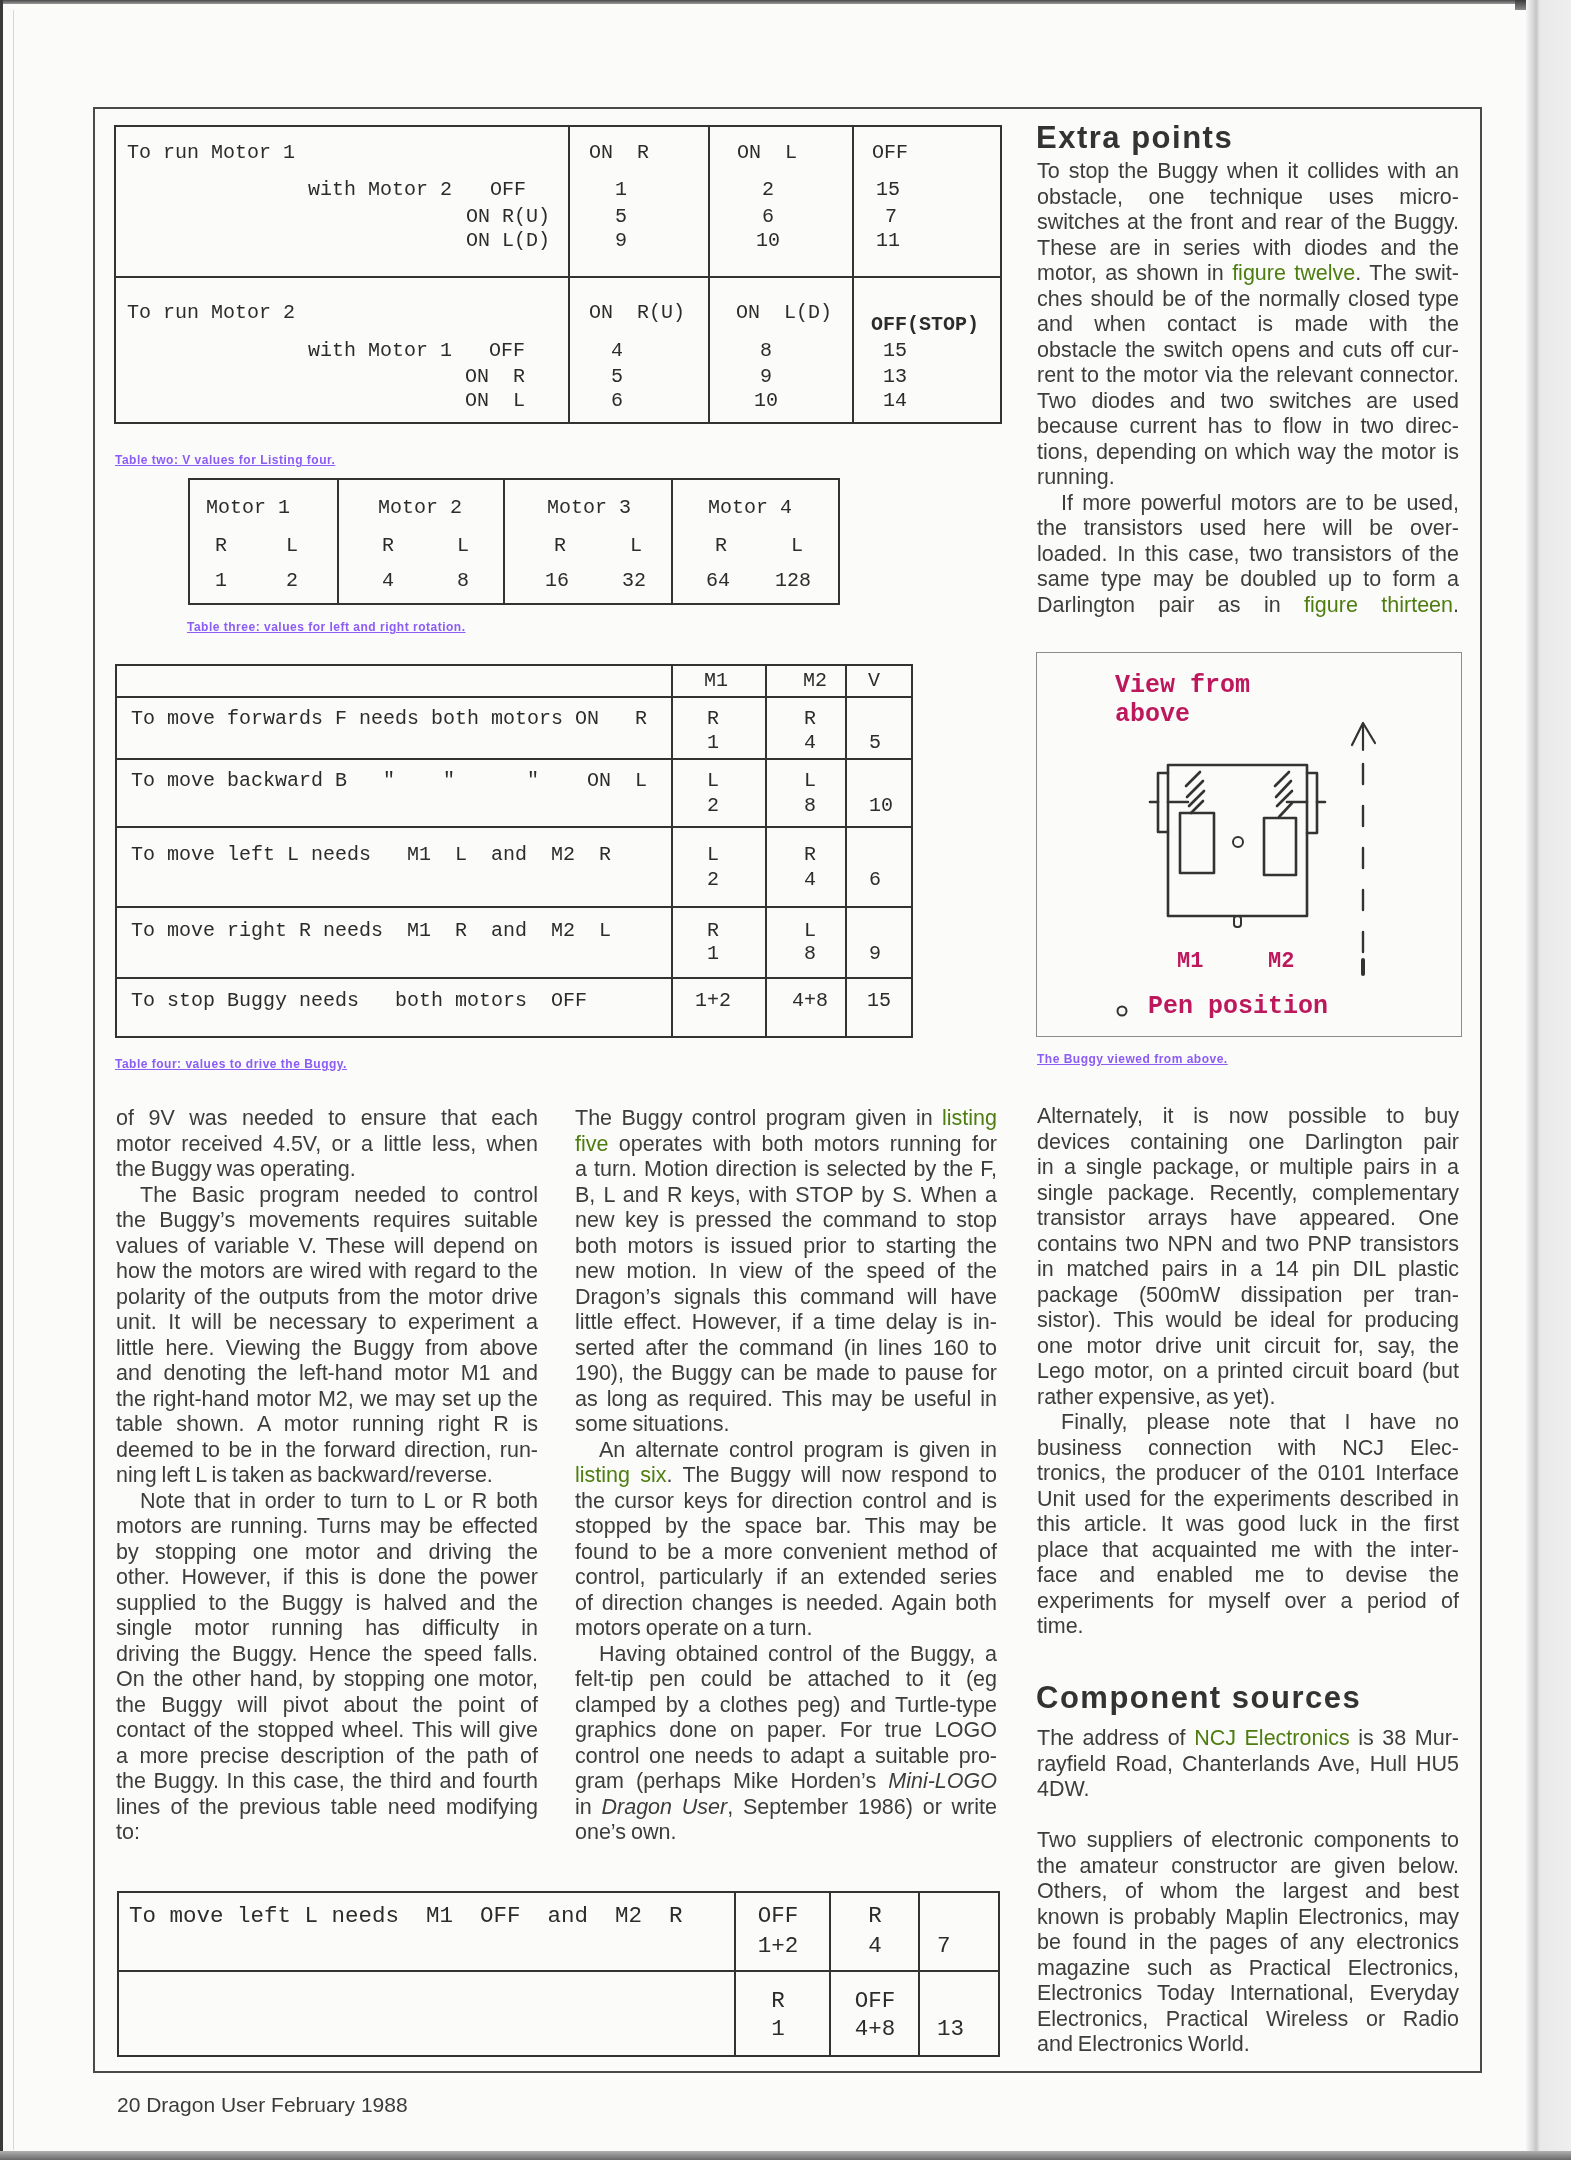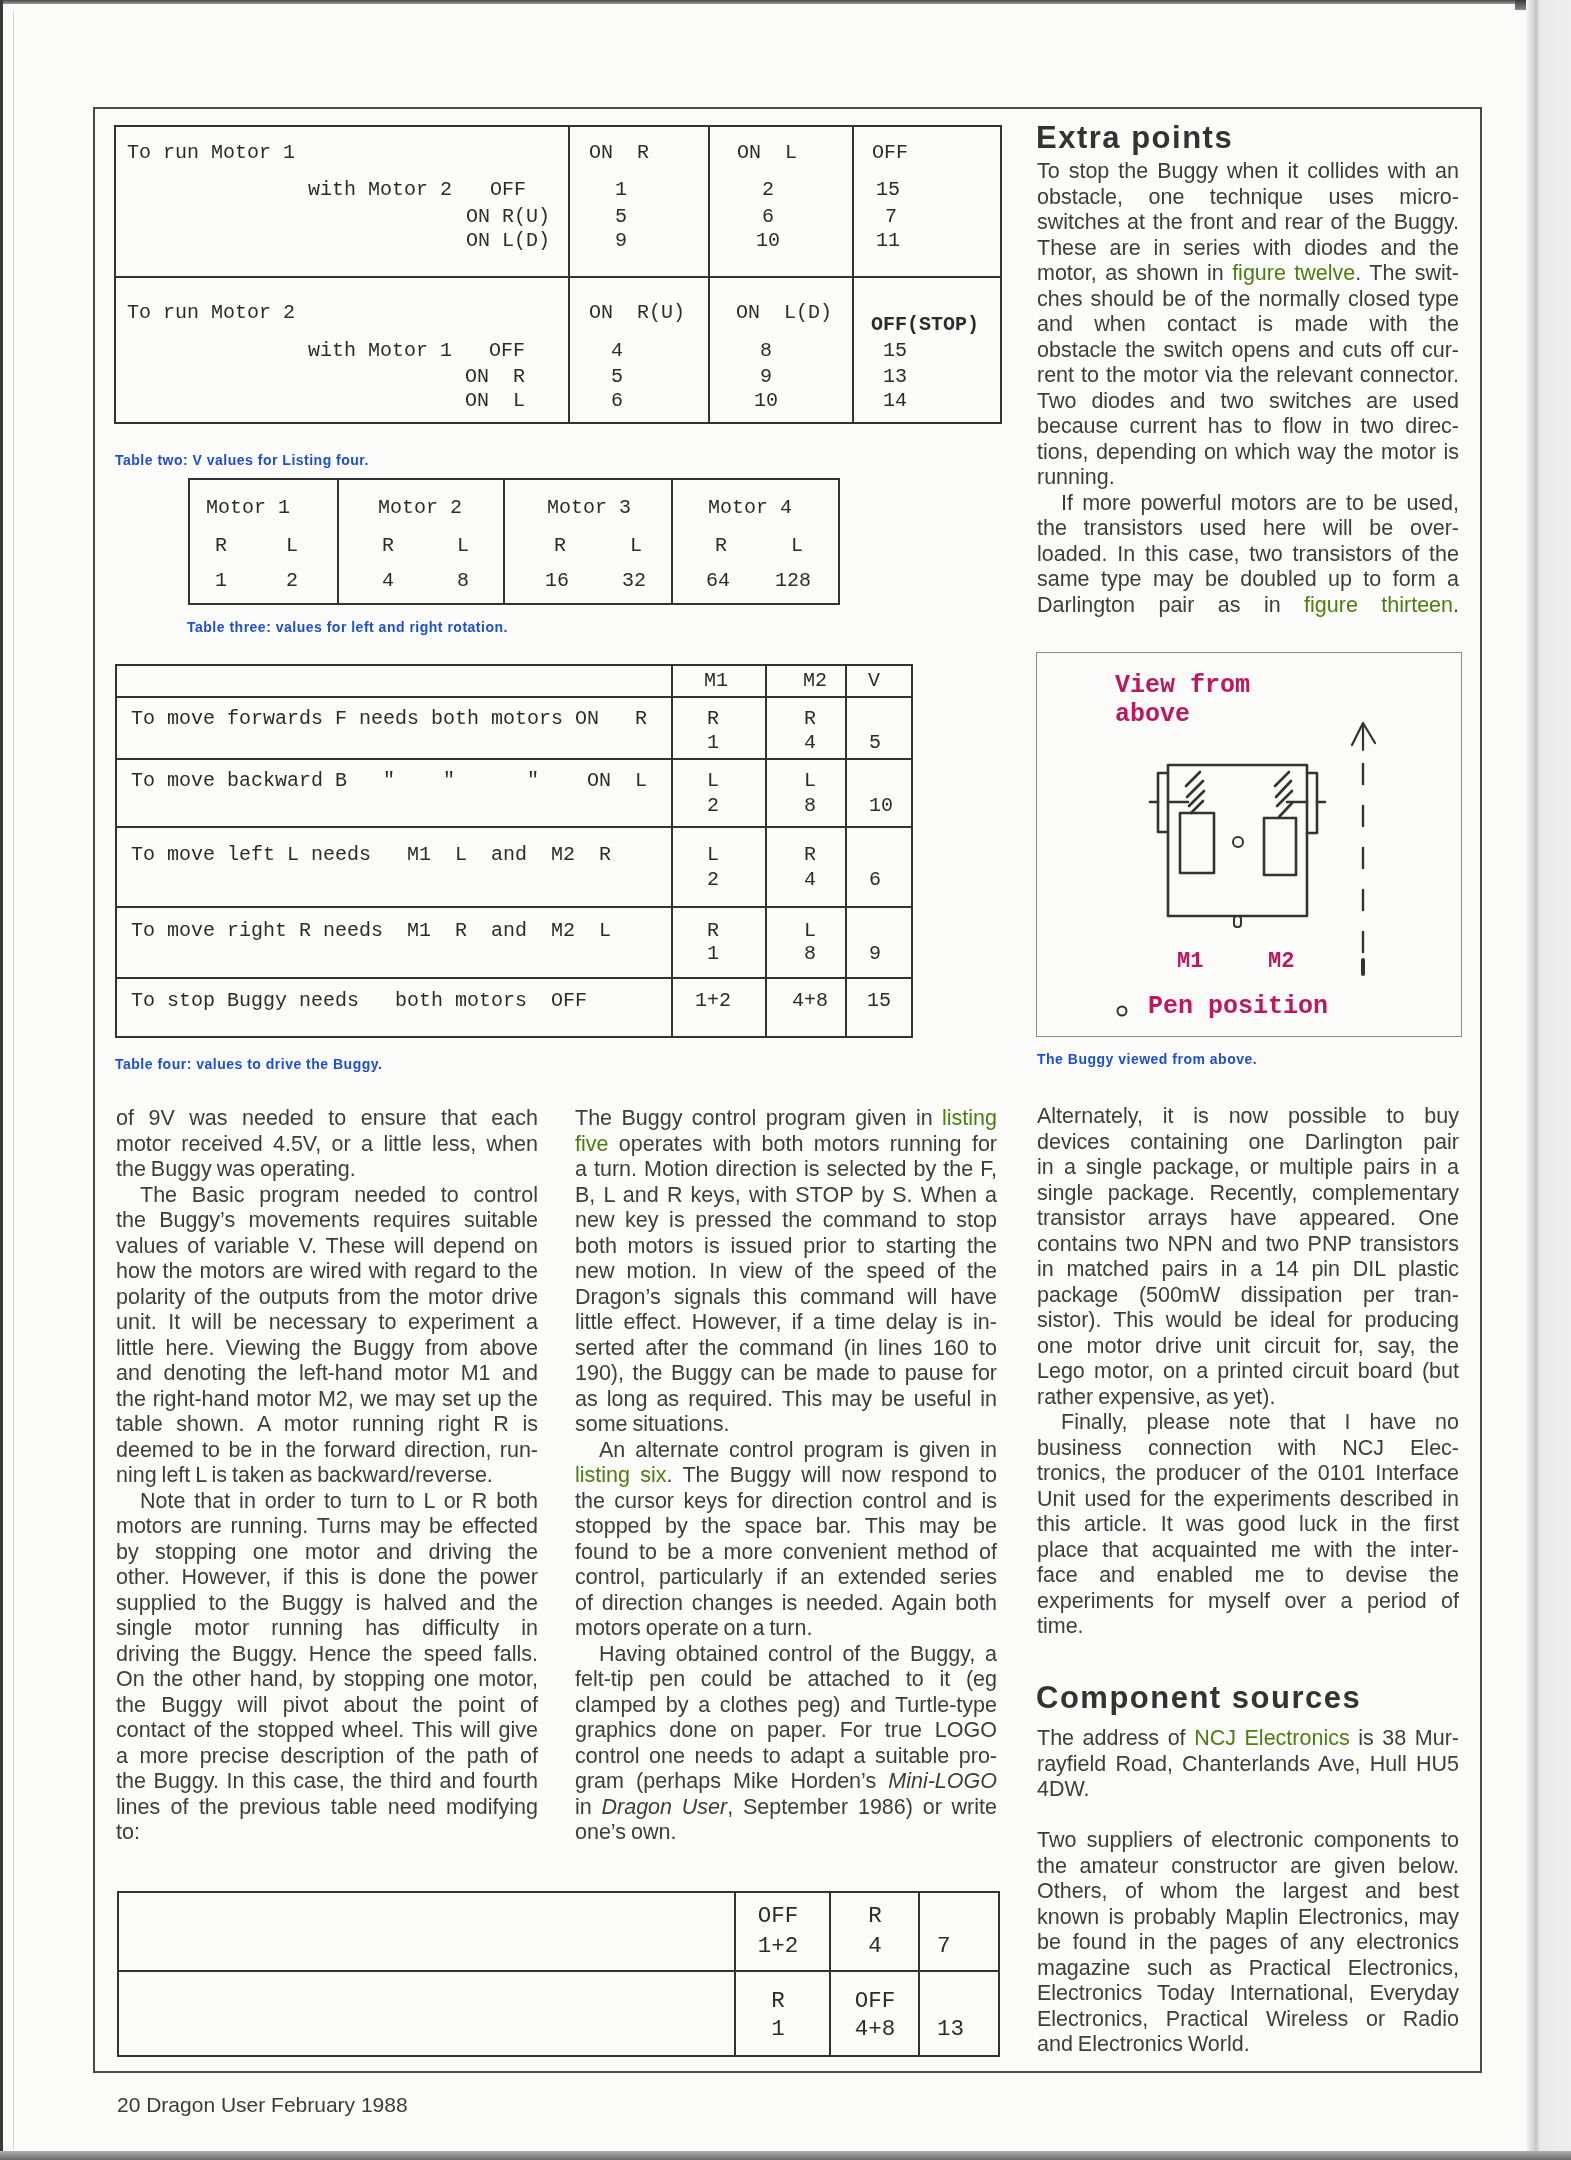"Table two: V values for" .caption { color: #1d4ed8 -> #8b5cf6; font-size: 14px -> 12px; text-decoration: none -> underline }
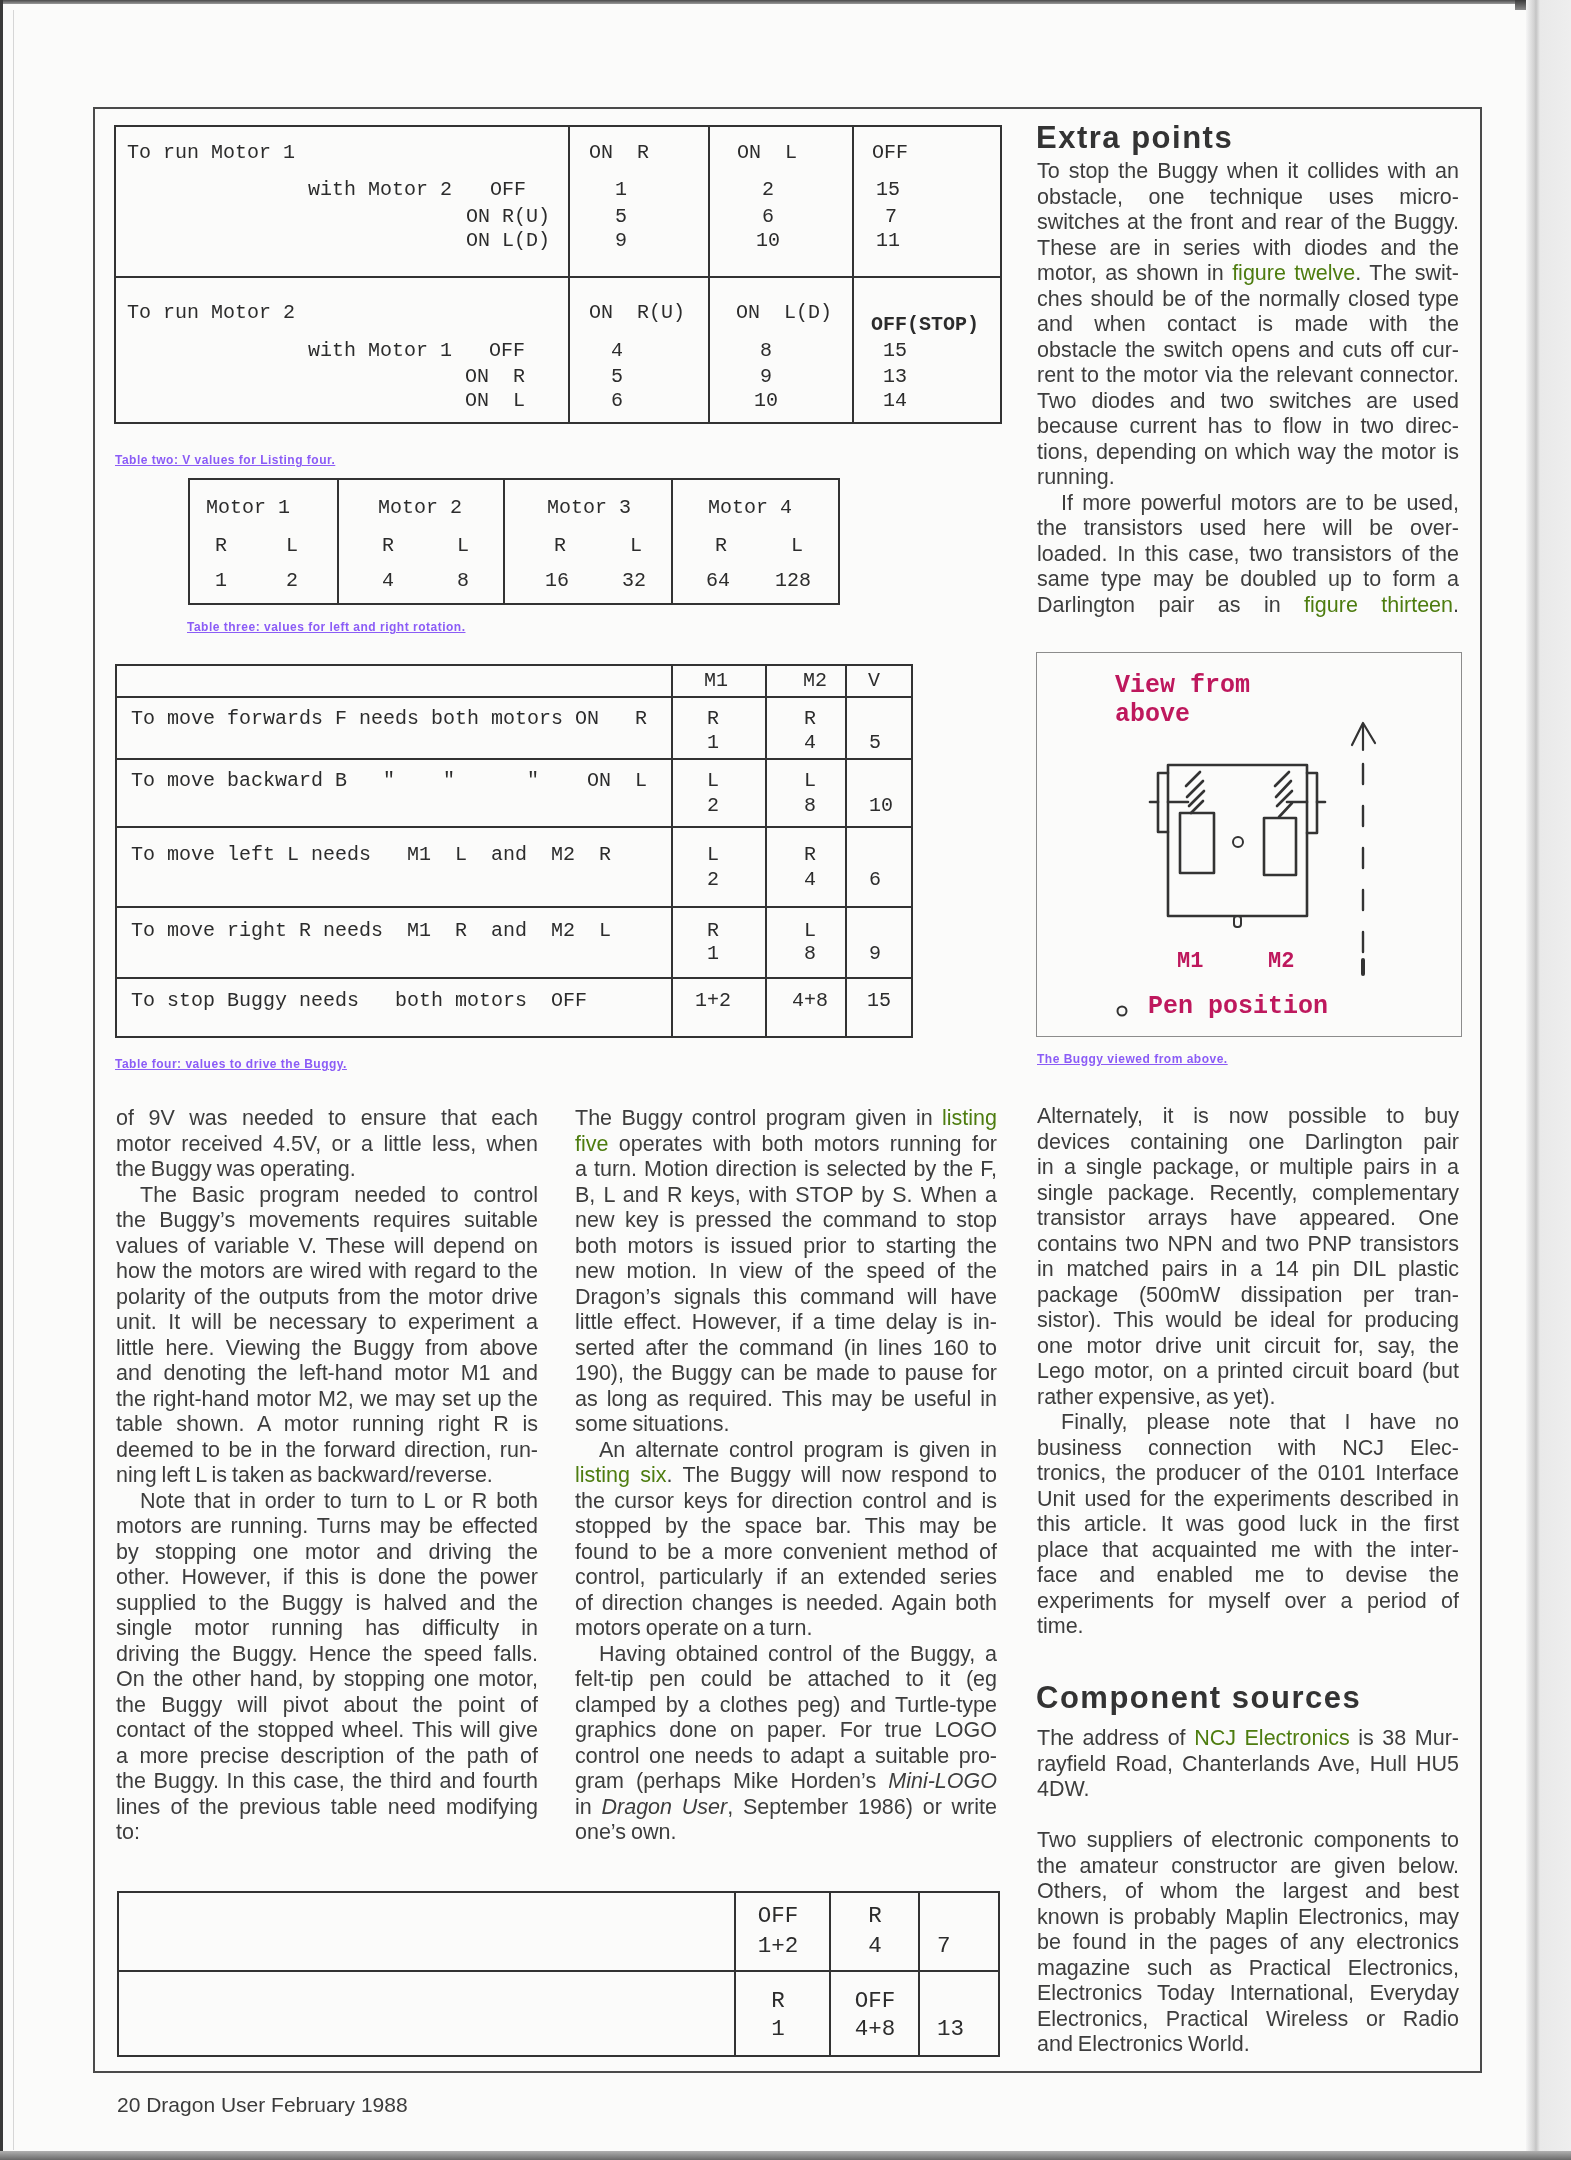"To move left L needs M1 OFF" div.mono { html: none -> <div>To move left L needs M1 OFF and M2 R</div> }
